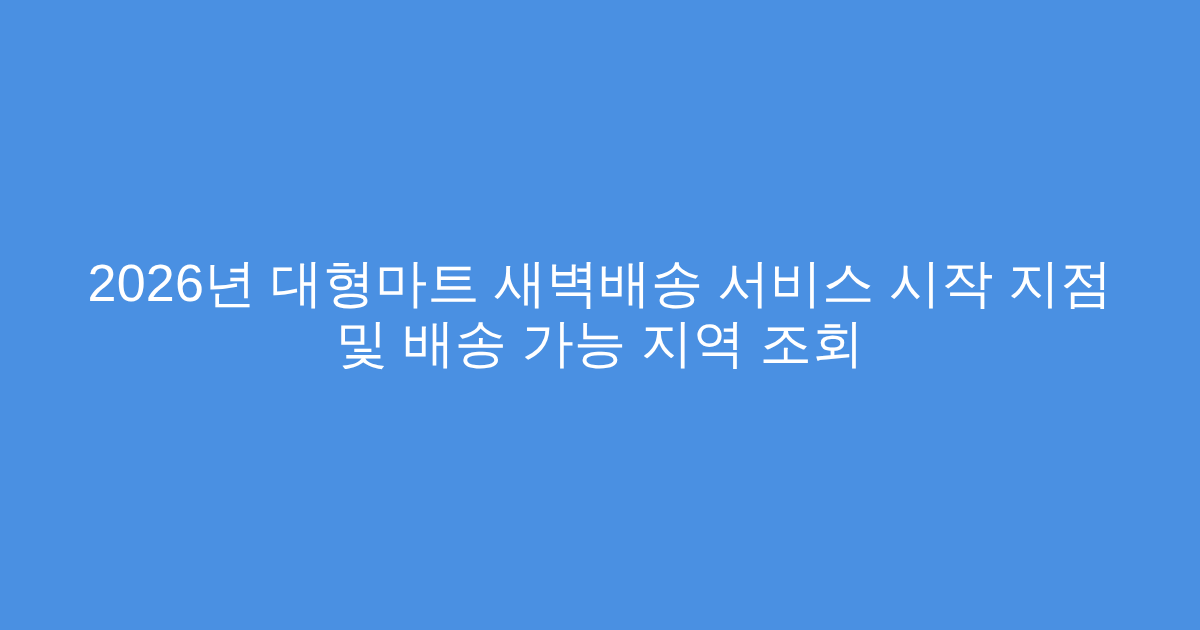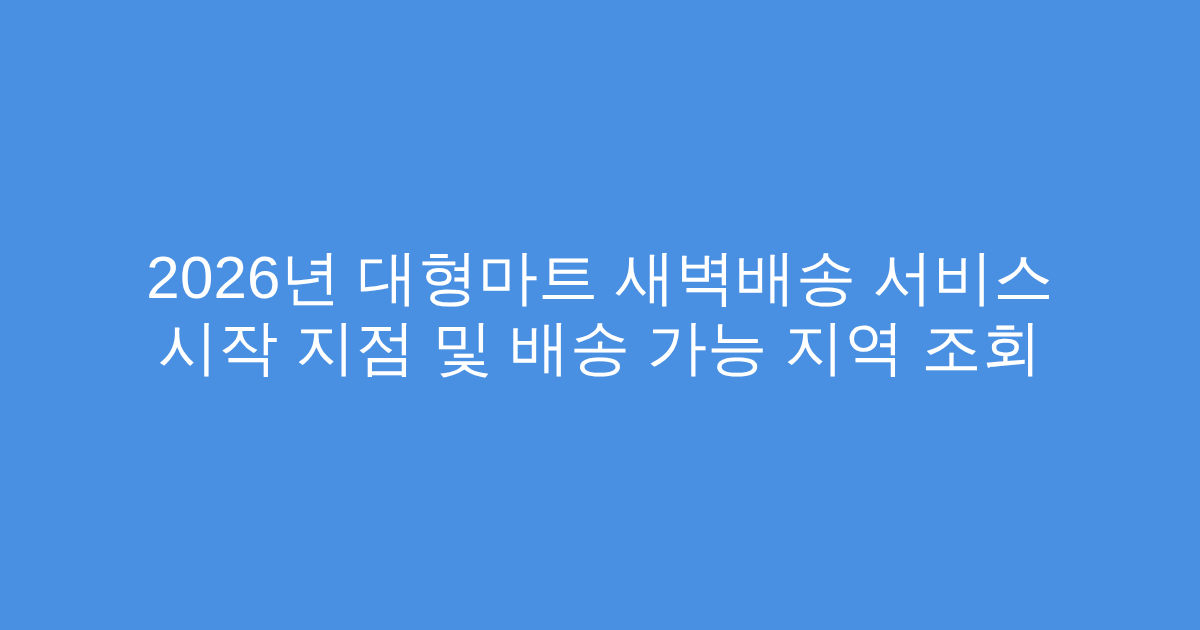"2026년 대형마트 새벽배송 서비스 시작" .og-title { font-size: 60px -> 52px }
